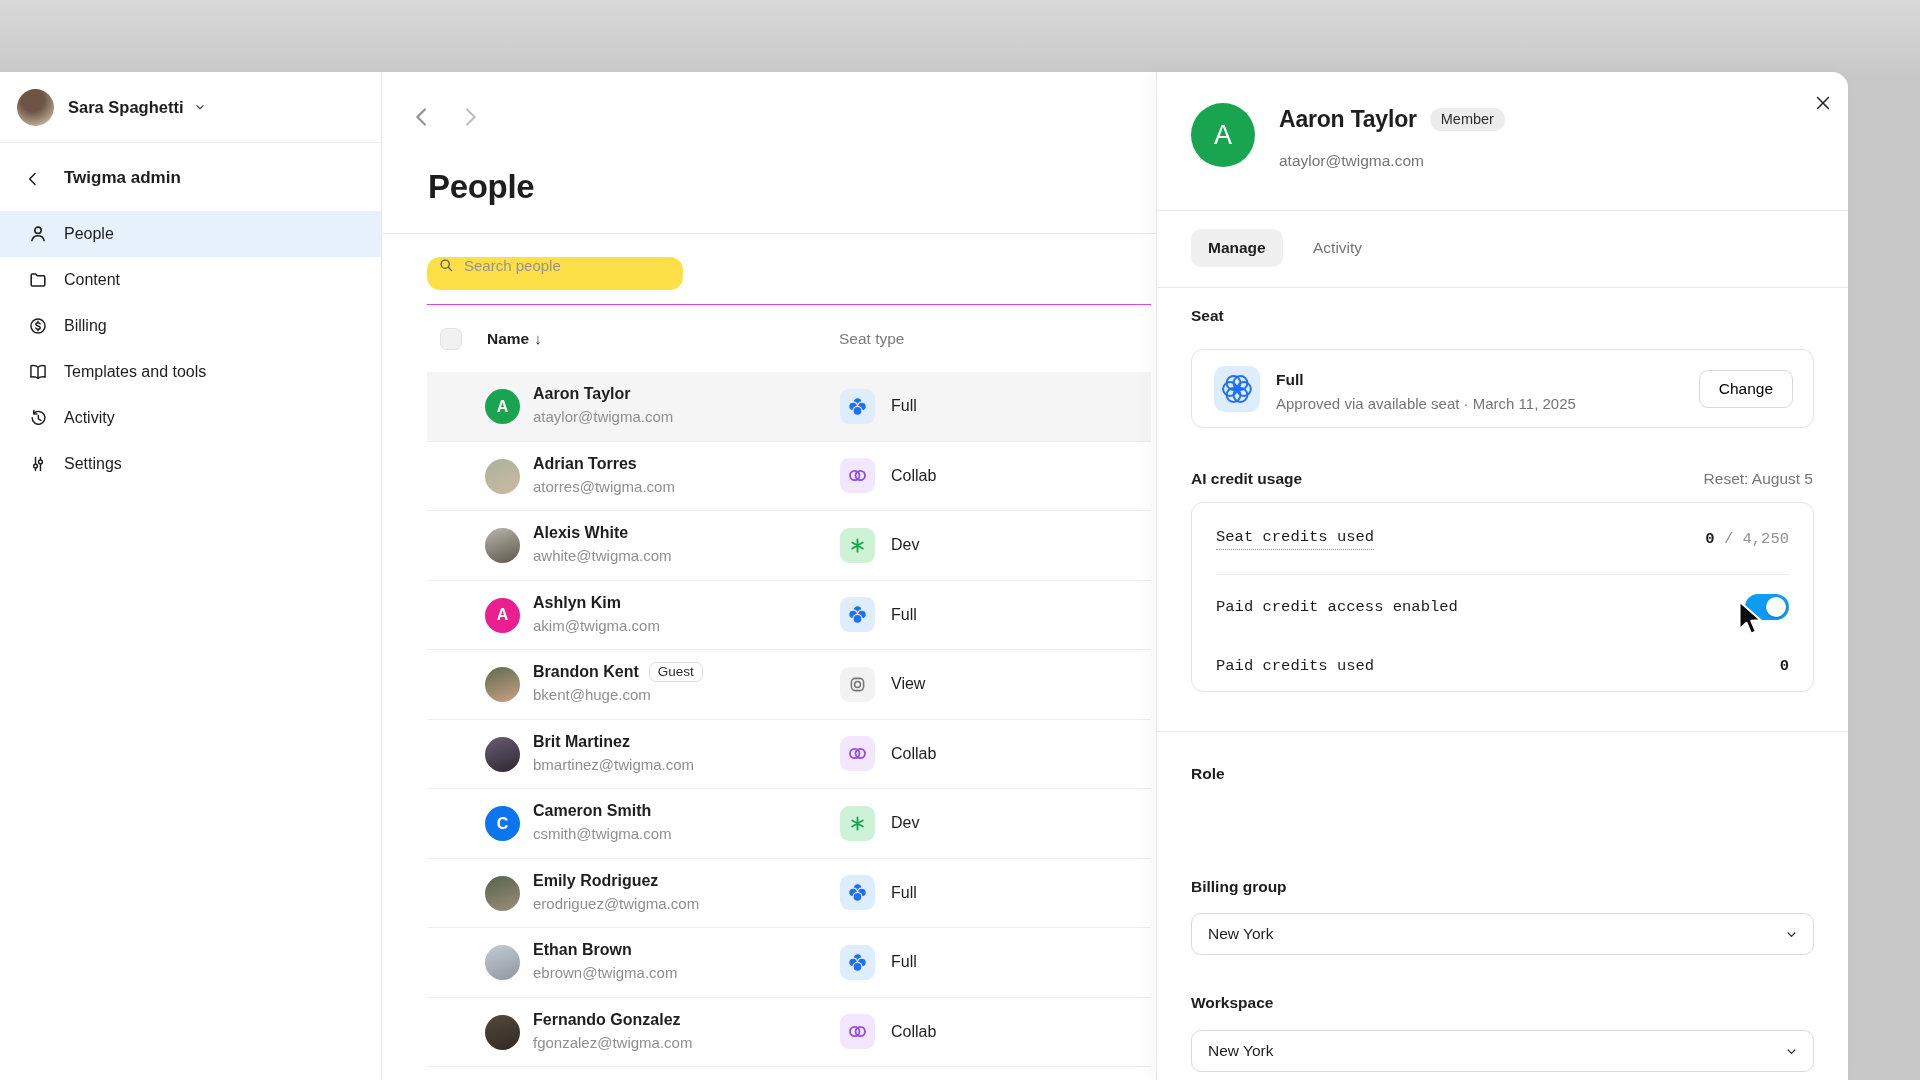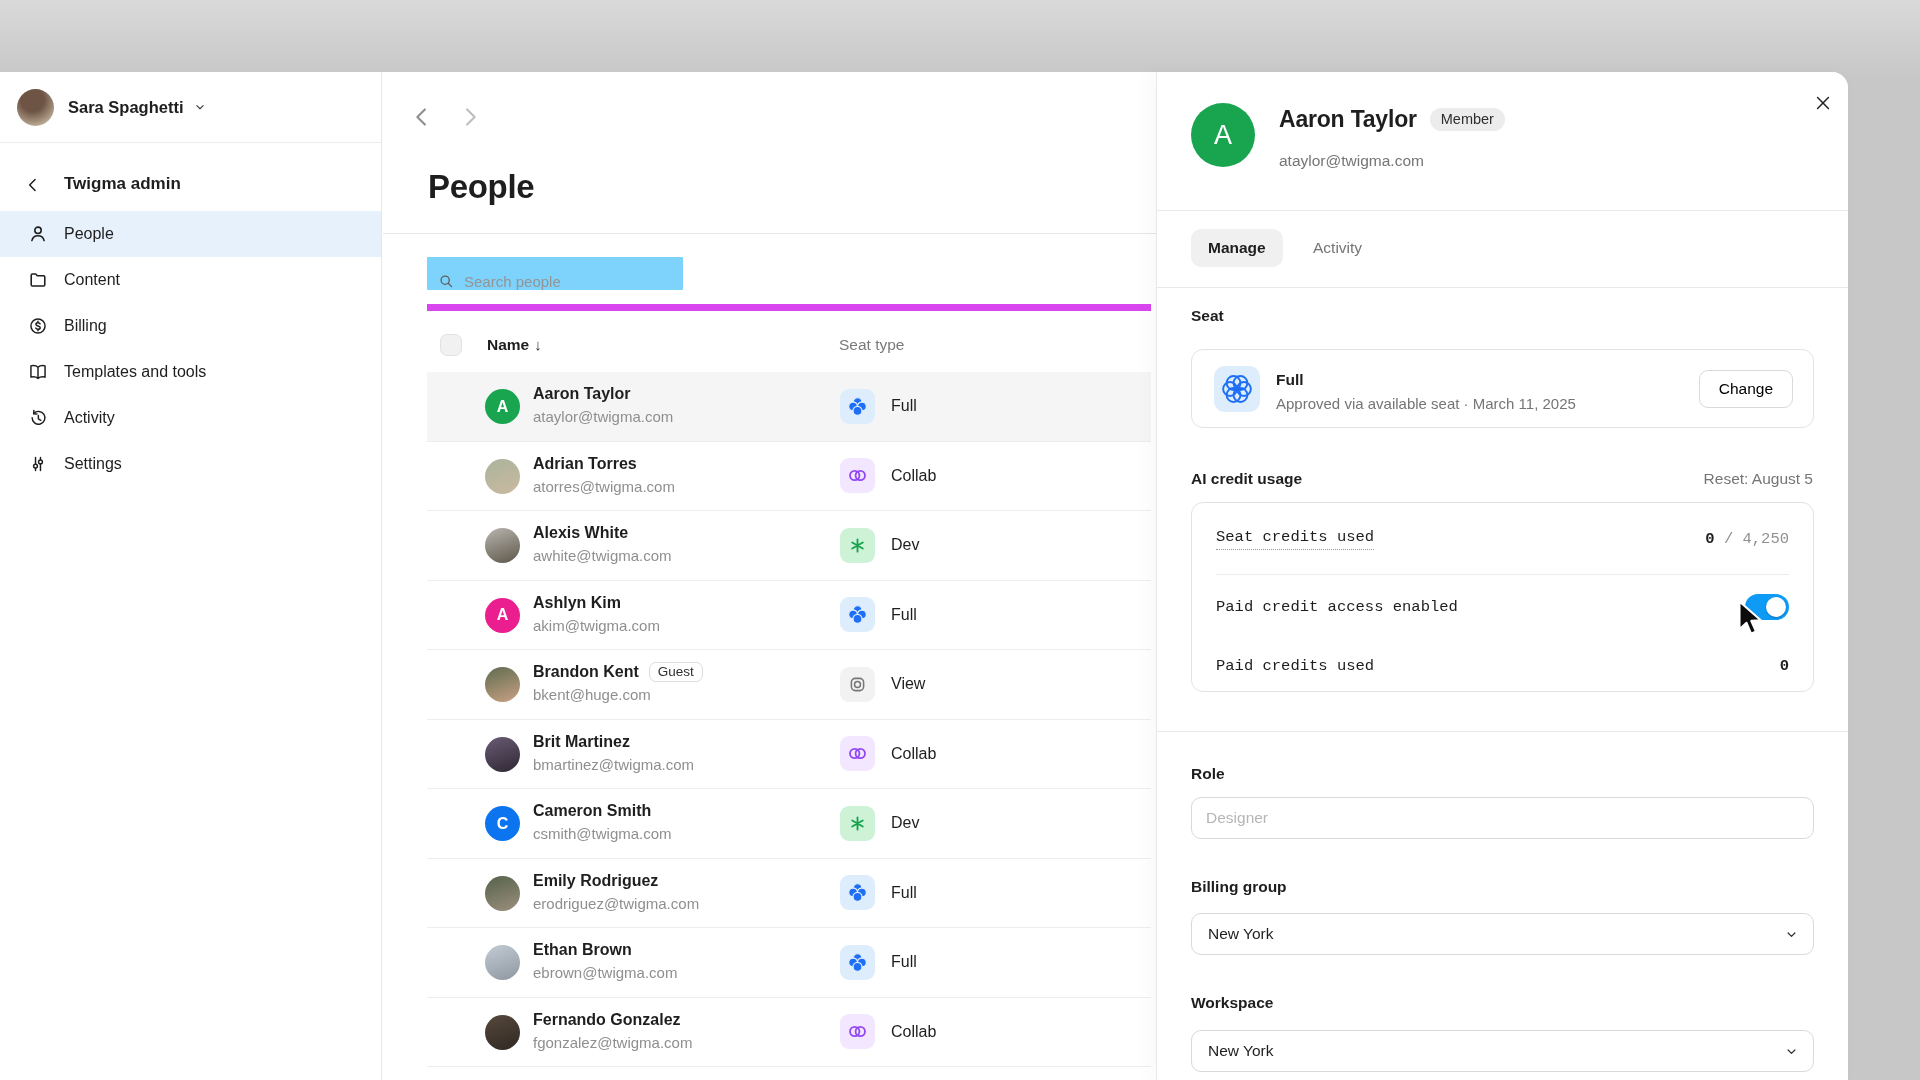"Twigma admin" .nav-back { top: 98px -> 92px }
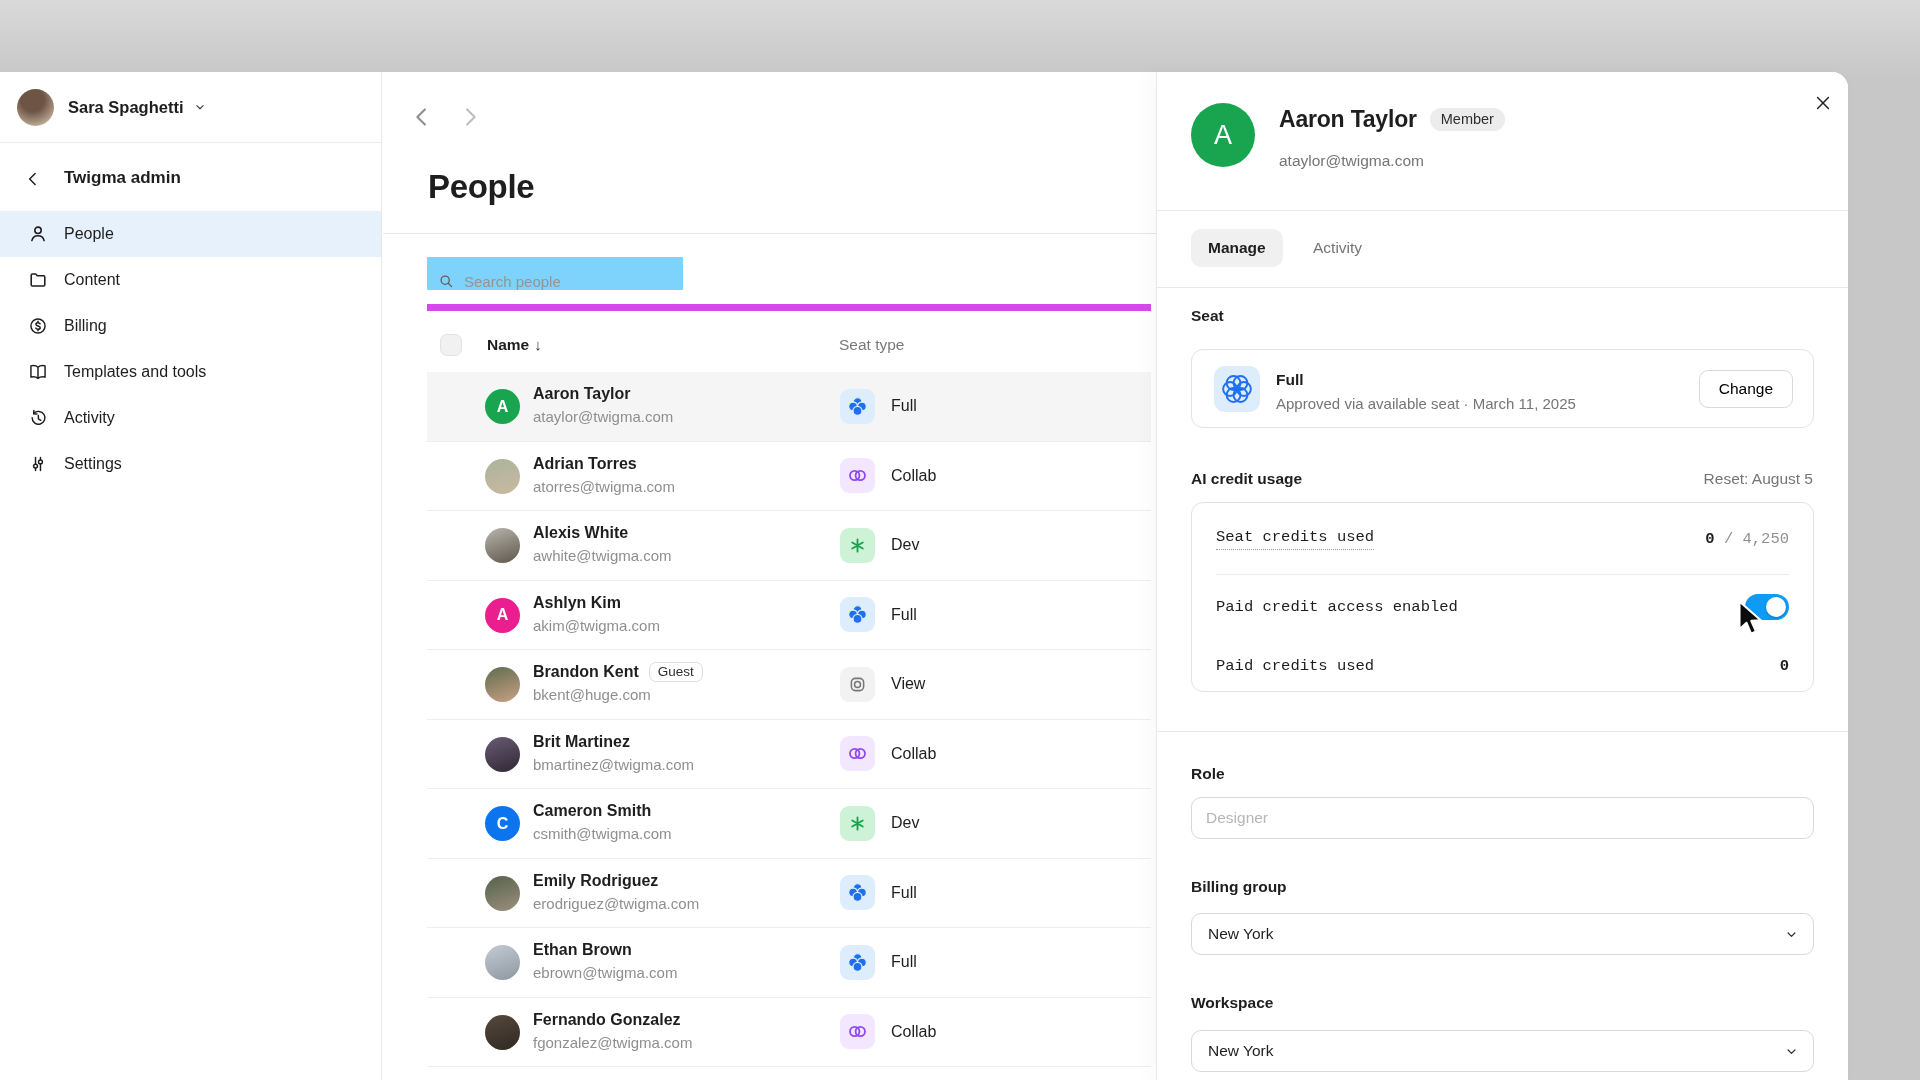"Search people" .search { align-items: flex-end -> flex-start; background: #7dd3fc -> #fde047; border-radius: 1px -> 13px }
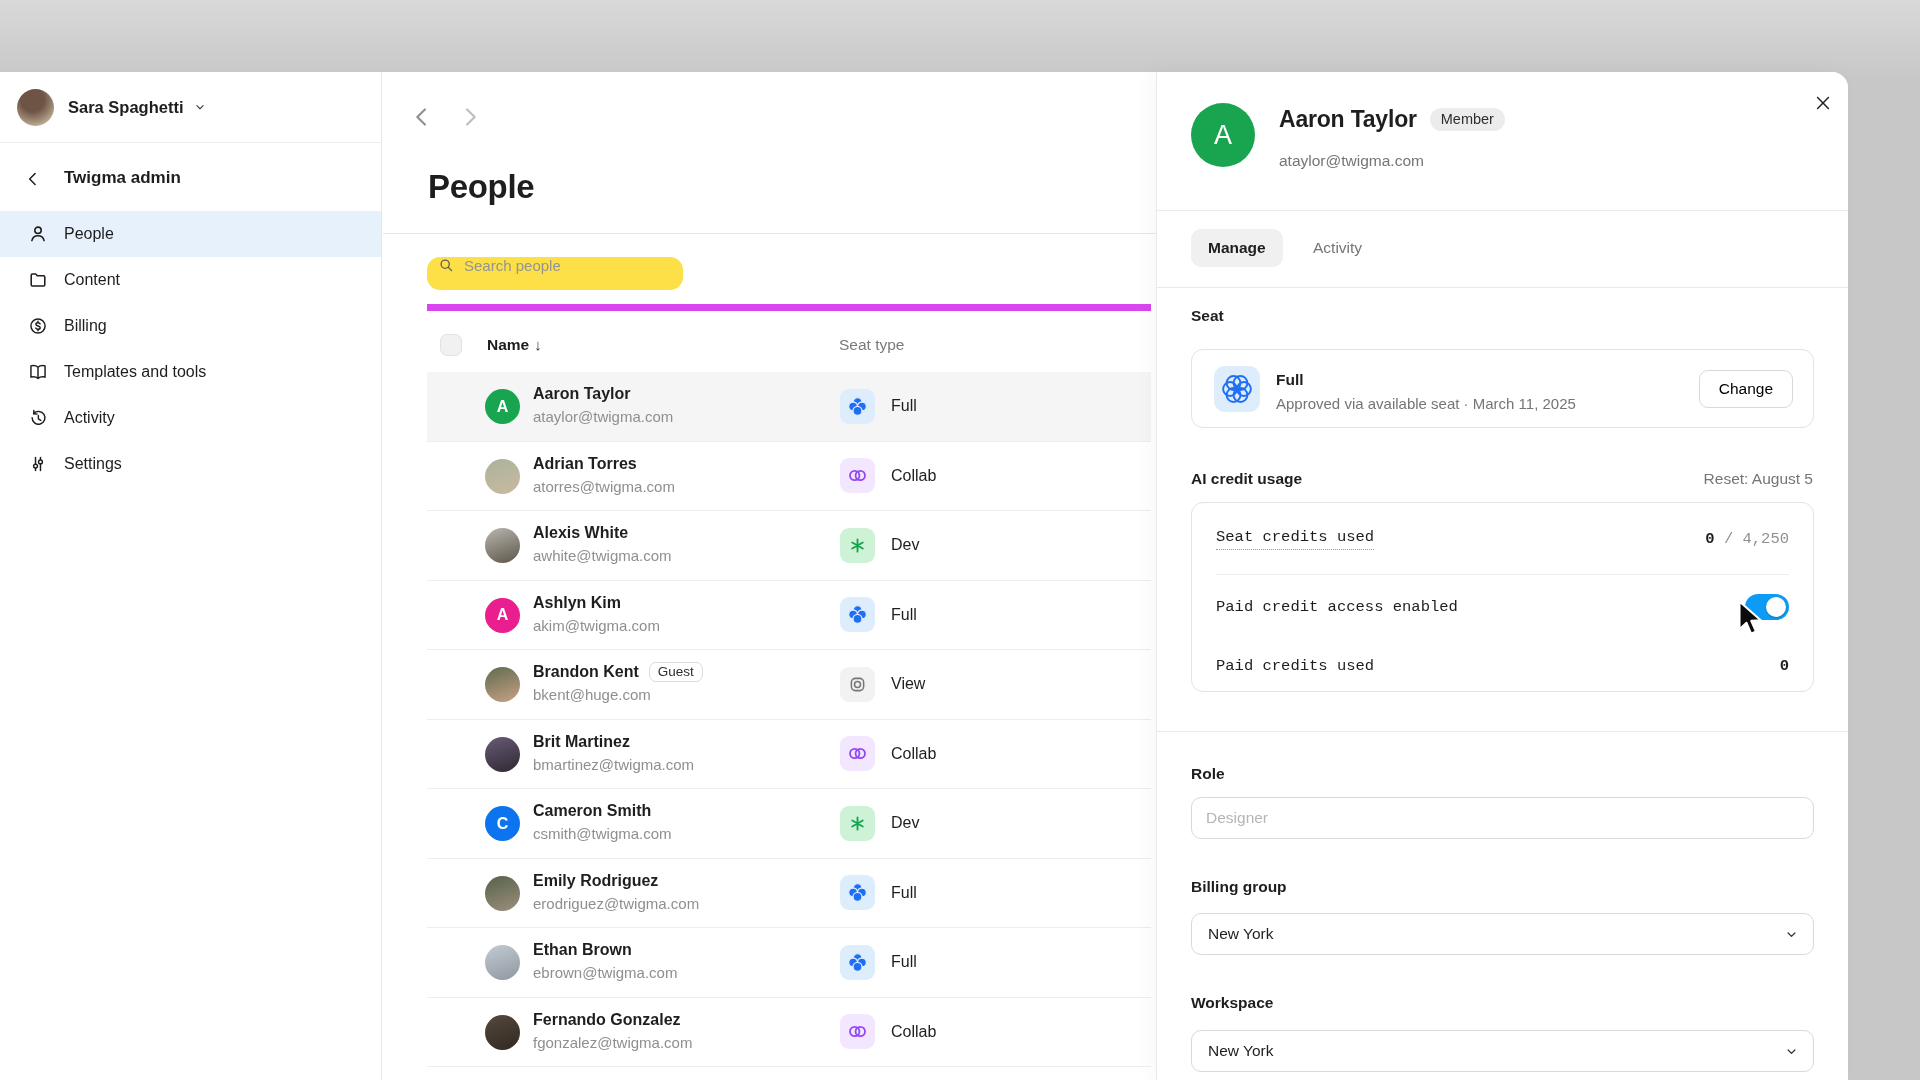"Name ↓" .thead { border-top: 7px solid #d946ef -> 1px solid #d946ef }
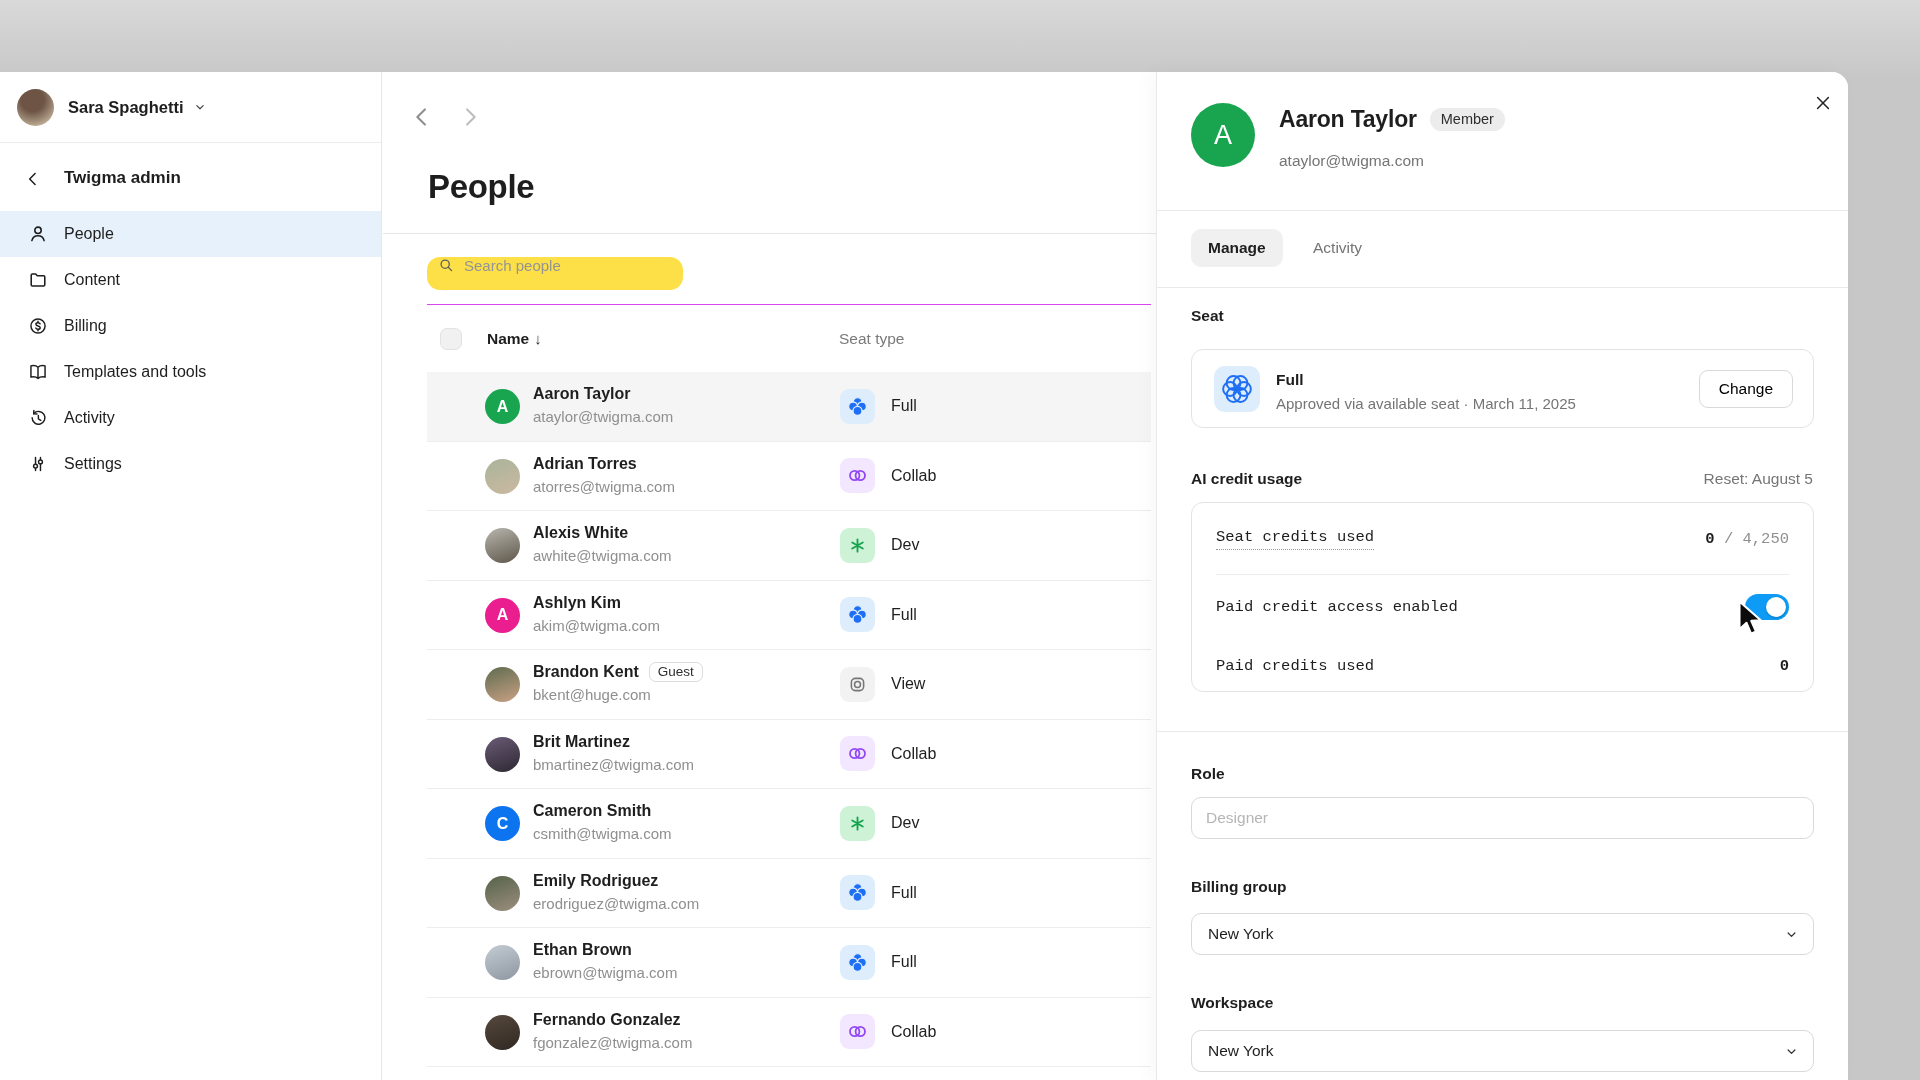"Designer" input.text-input { html: <input> -> none }
